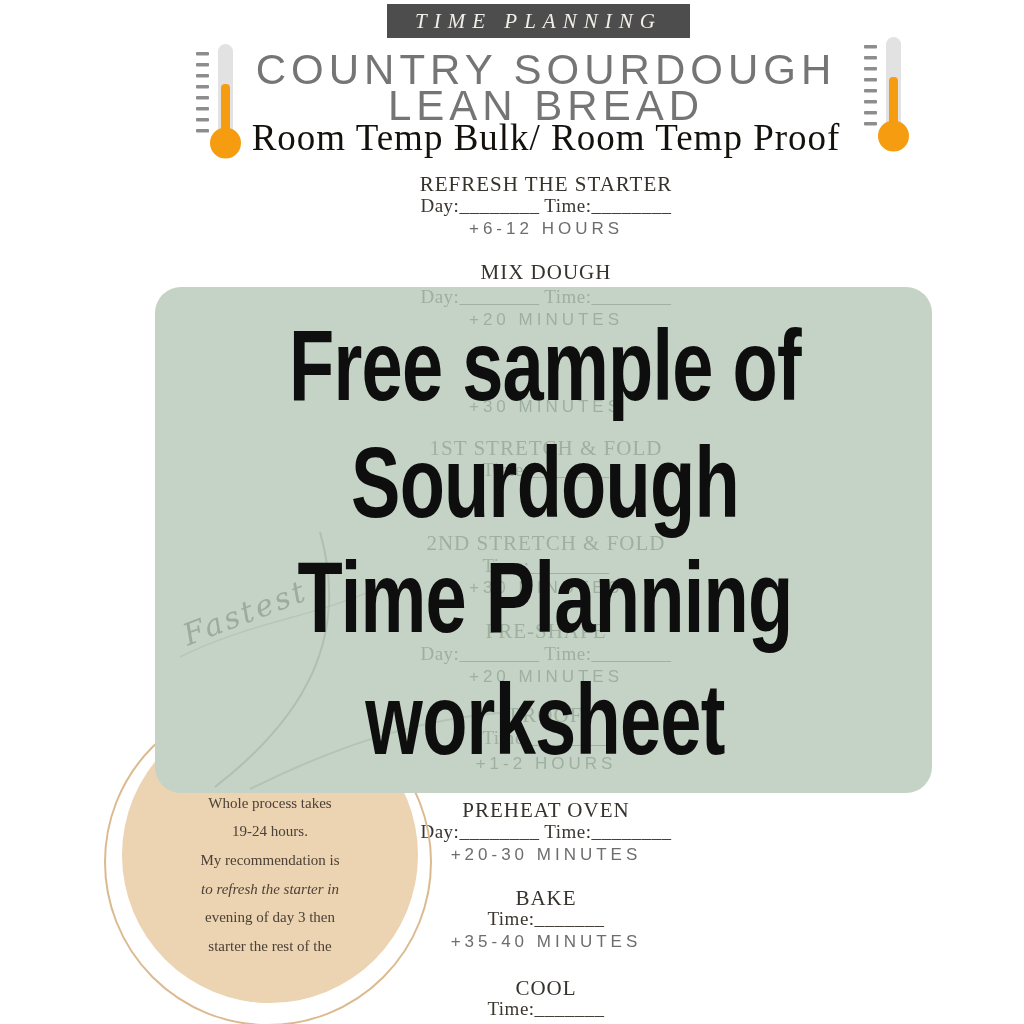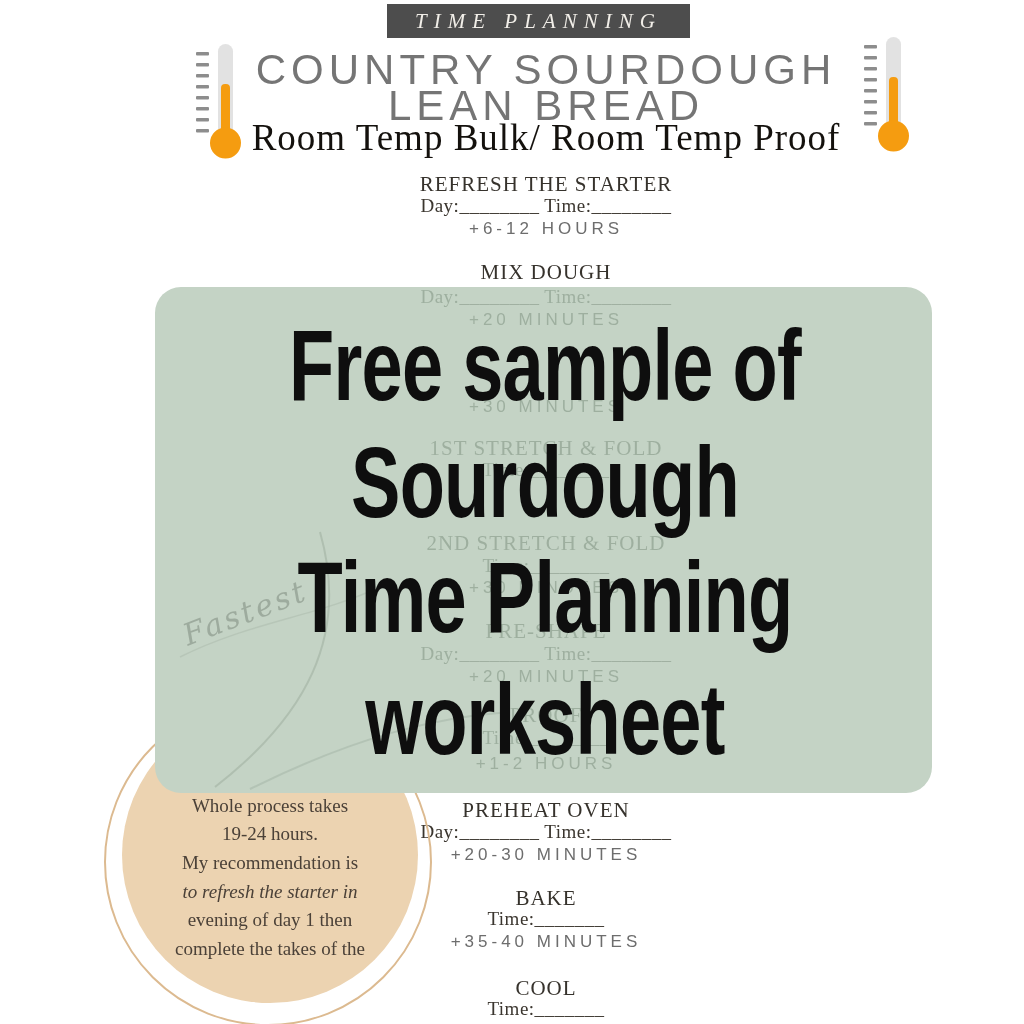"Whole process takes" .note-line { font-size: 19px -> 15px }
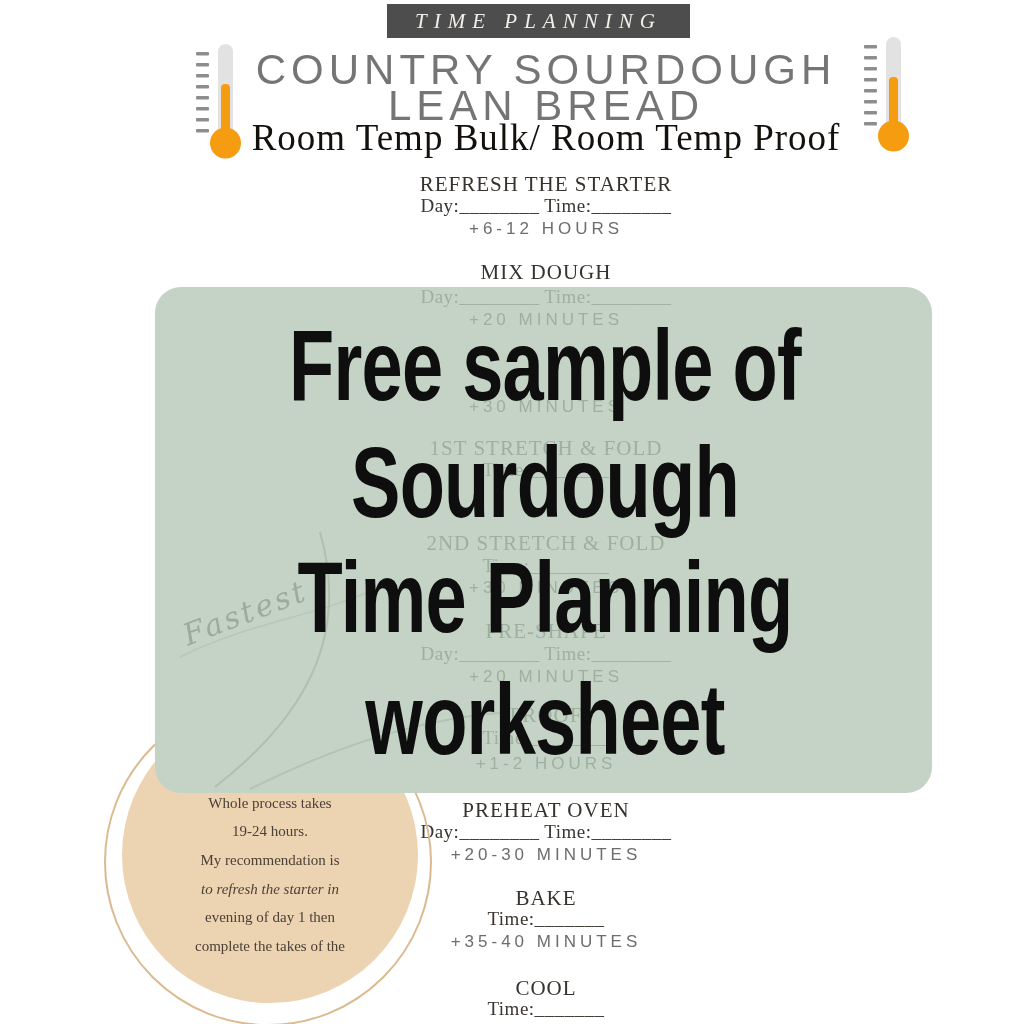"evening of day 1 then" div.note-line { text: 1 -> 3 }
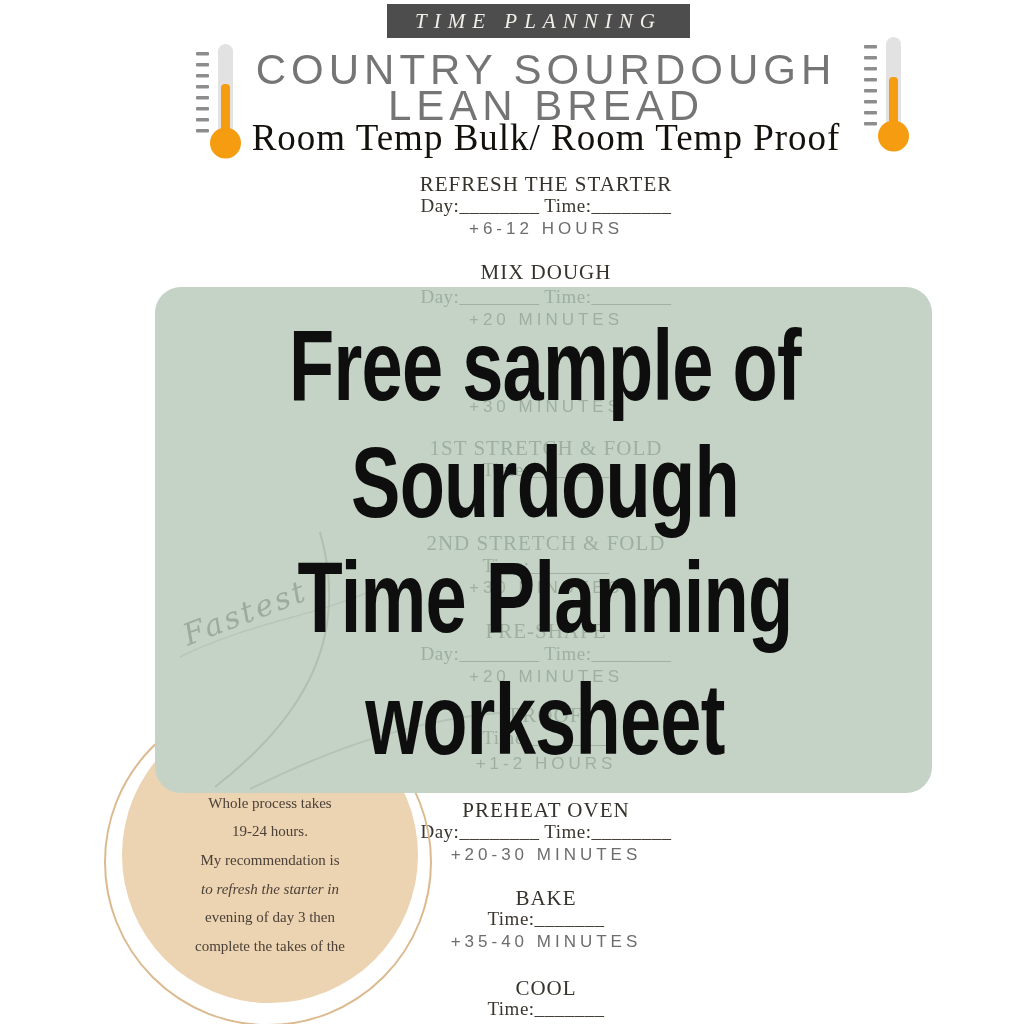"complete the takes of the" div.note-line { text: complete the takes -> starter the rest }
